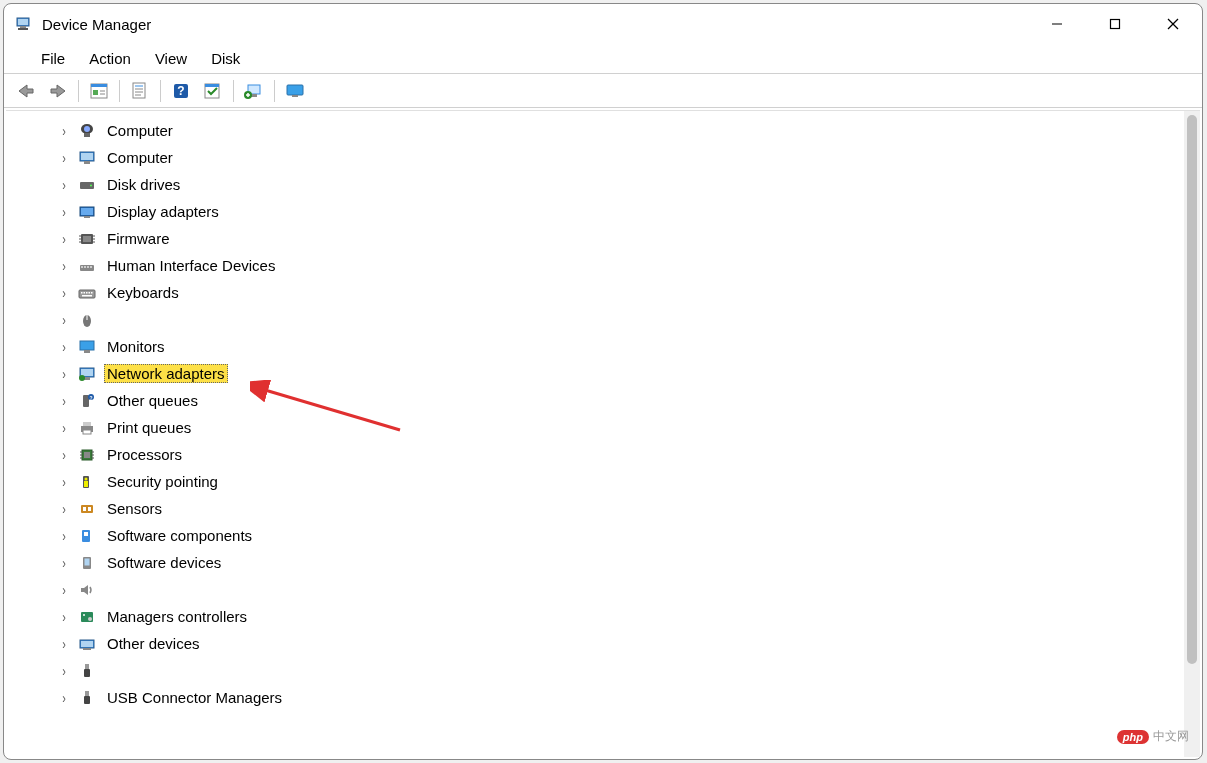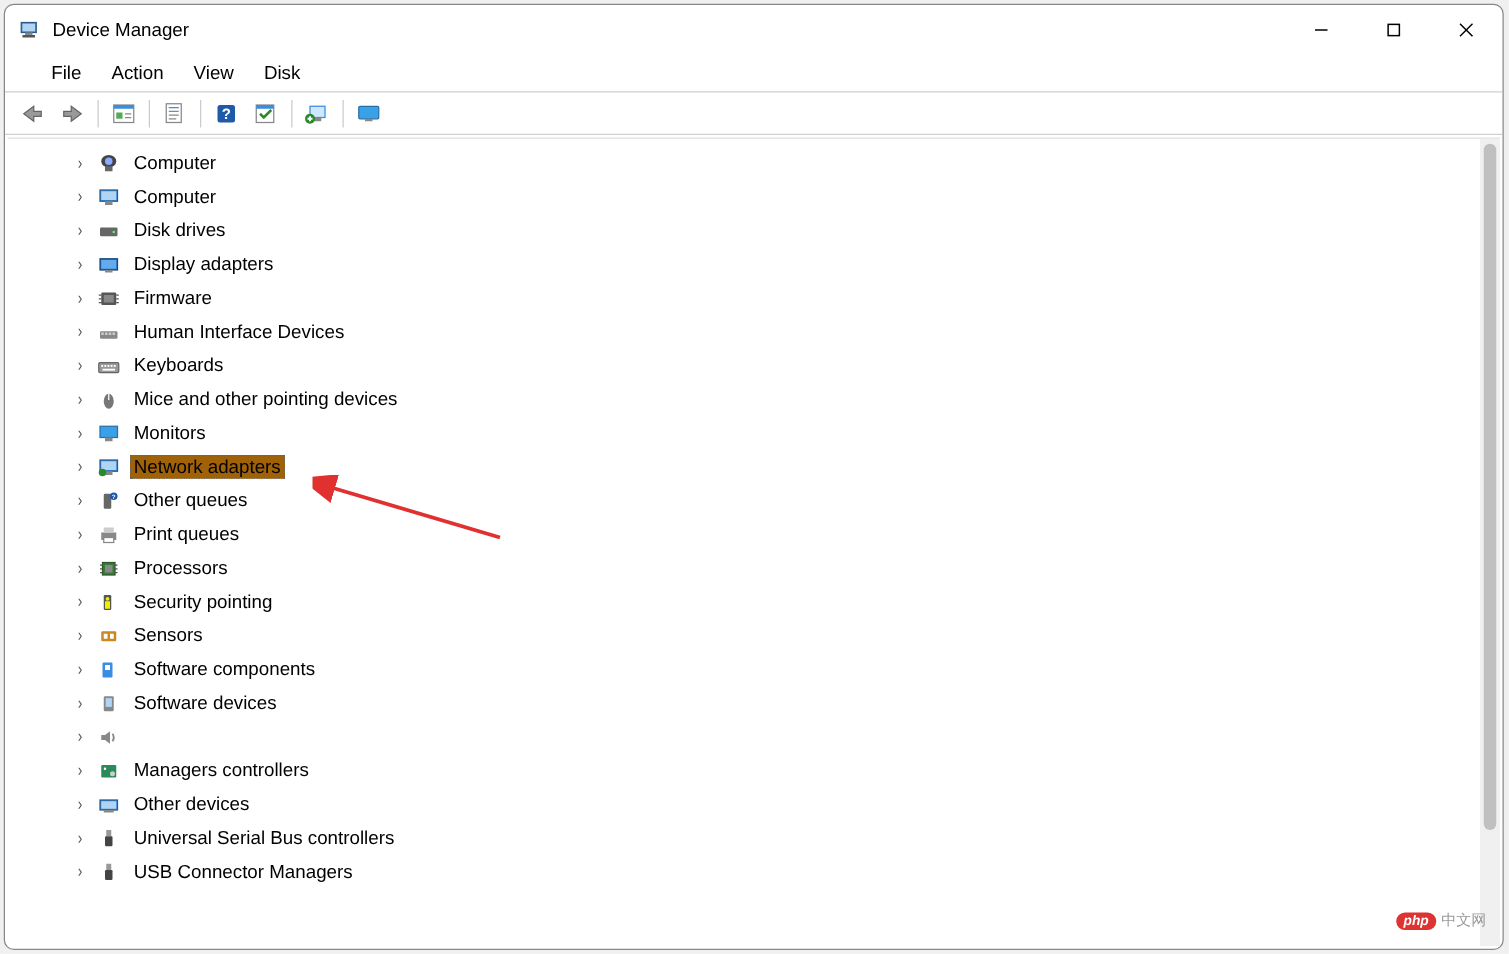"Mice and other pointing devices" span.tree-label { html: <span>Mice and other pointing devices</span> -> none }
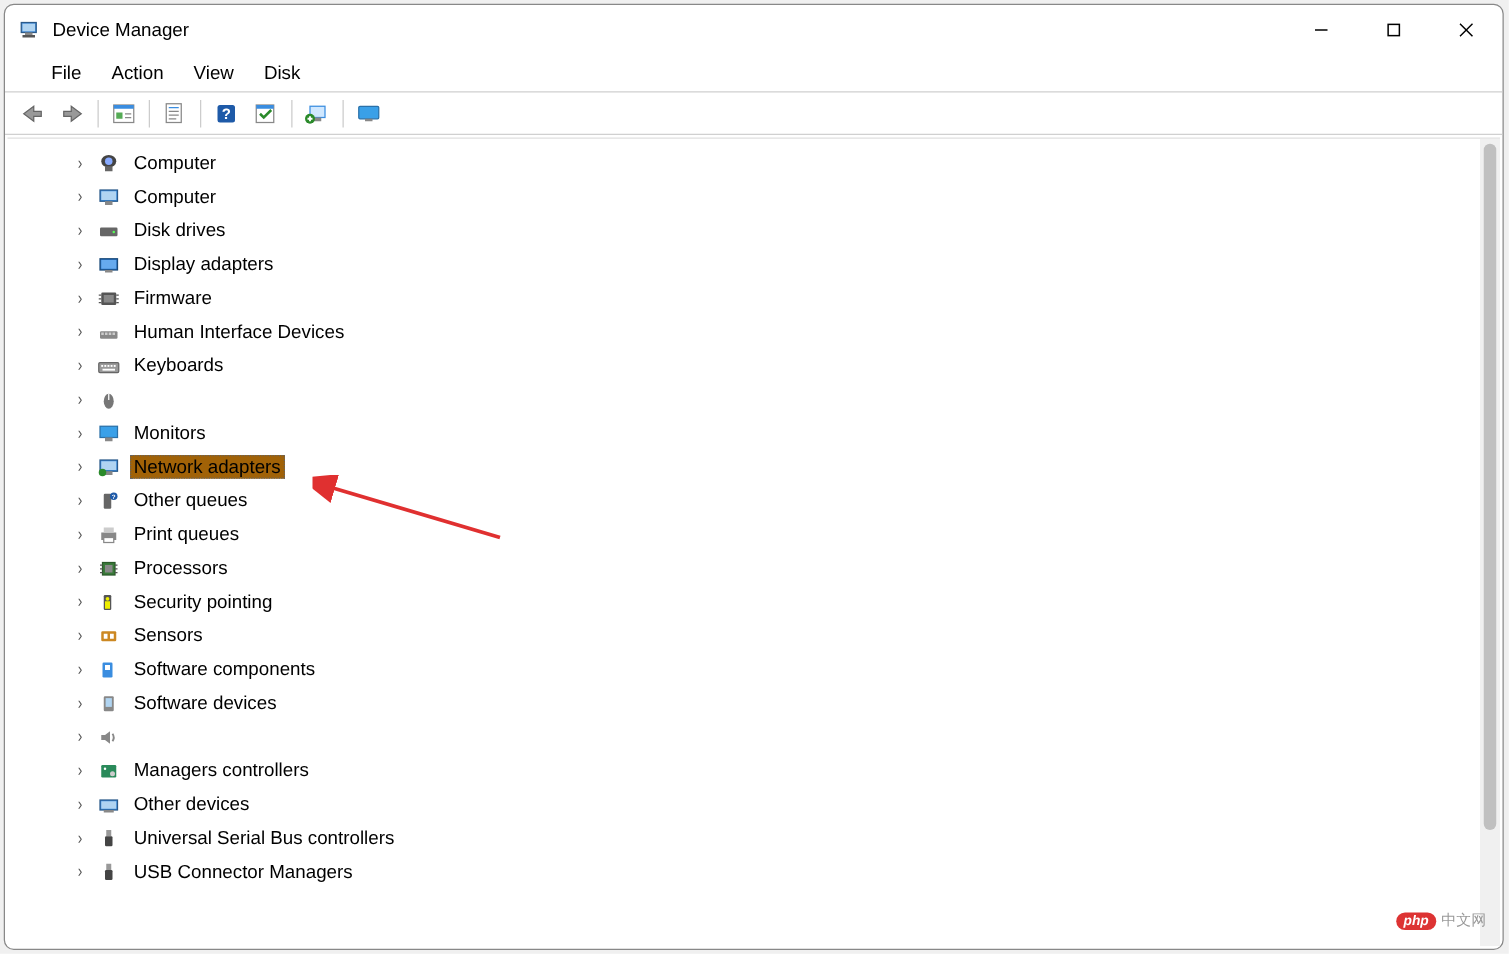"Network adapters" .tree-item.selected .tree-label { background: #a16207 -> #fde047 }
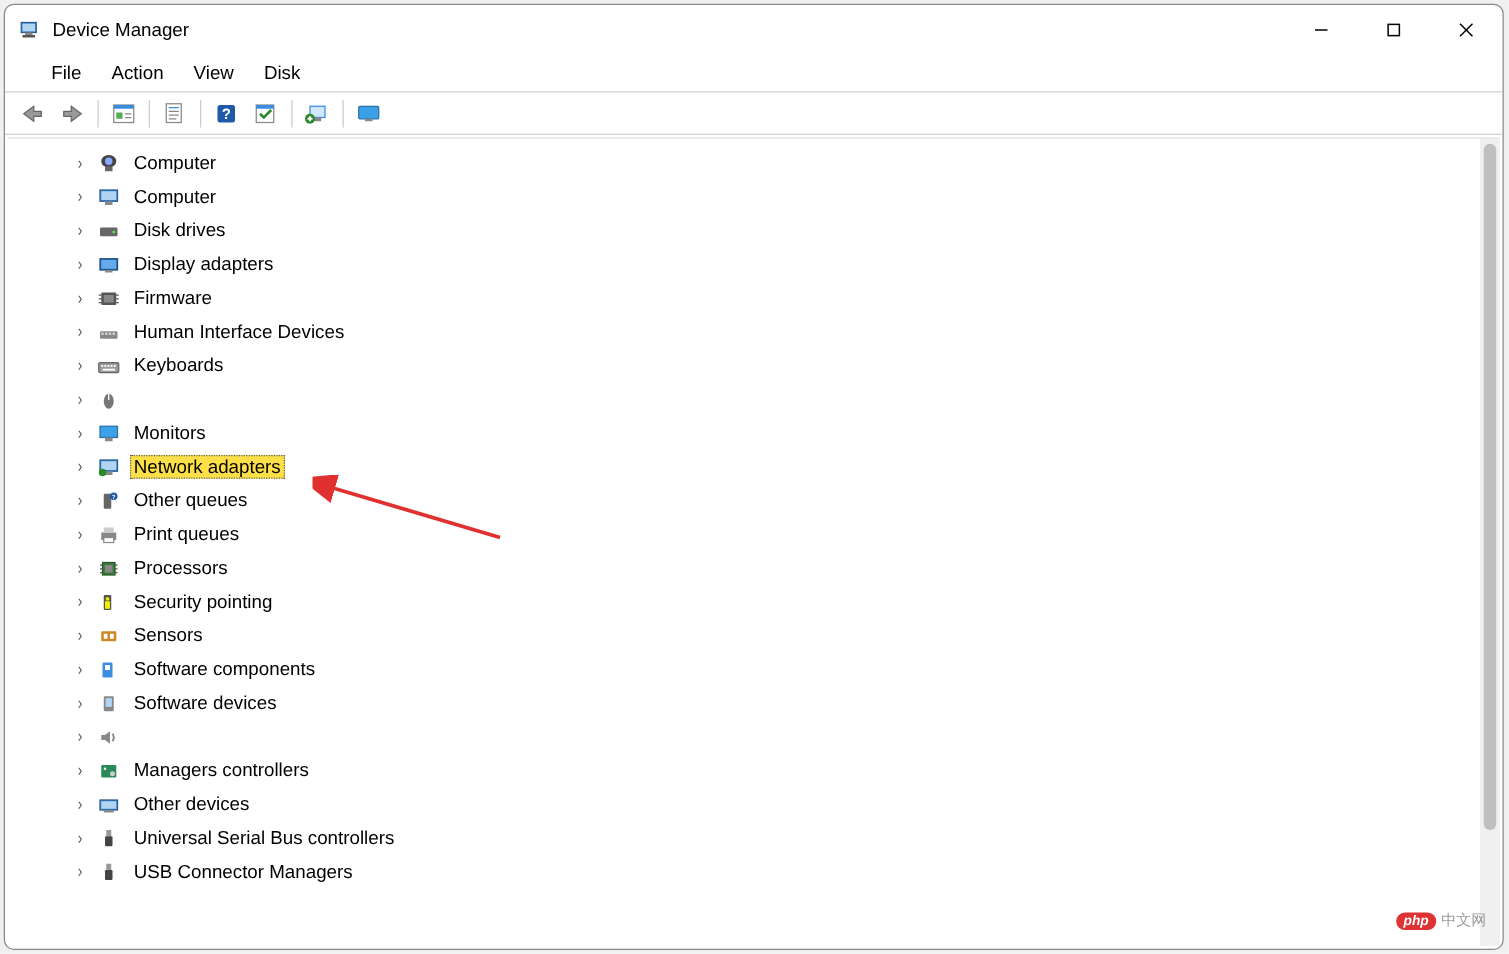"Universal Serial Bus controllers" span.tree-label { html: <span>Universal Serial Bus controllers</span> -> none }
